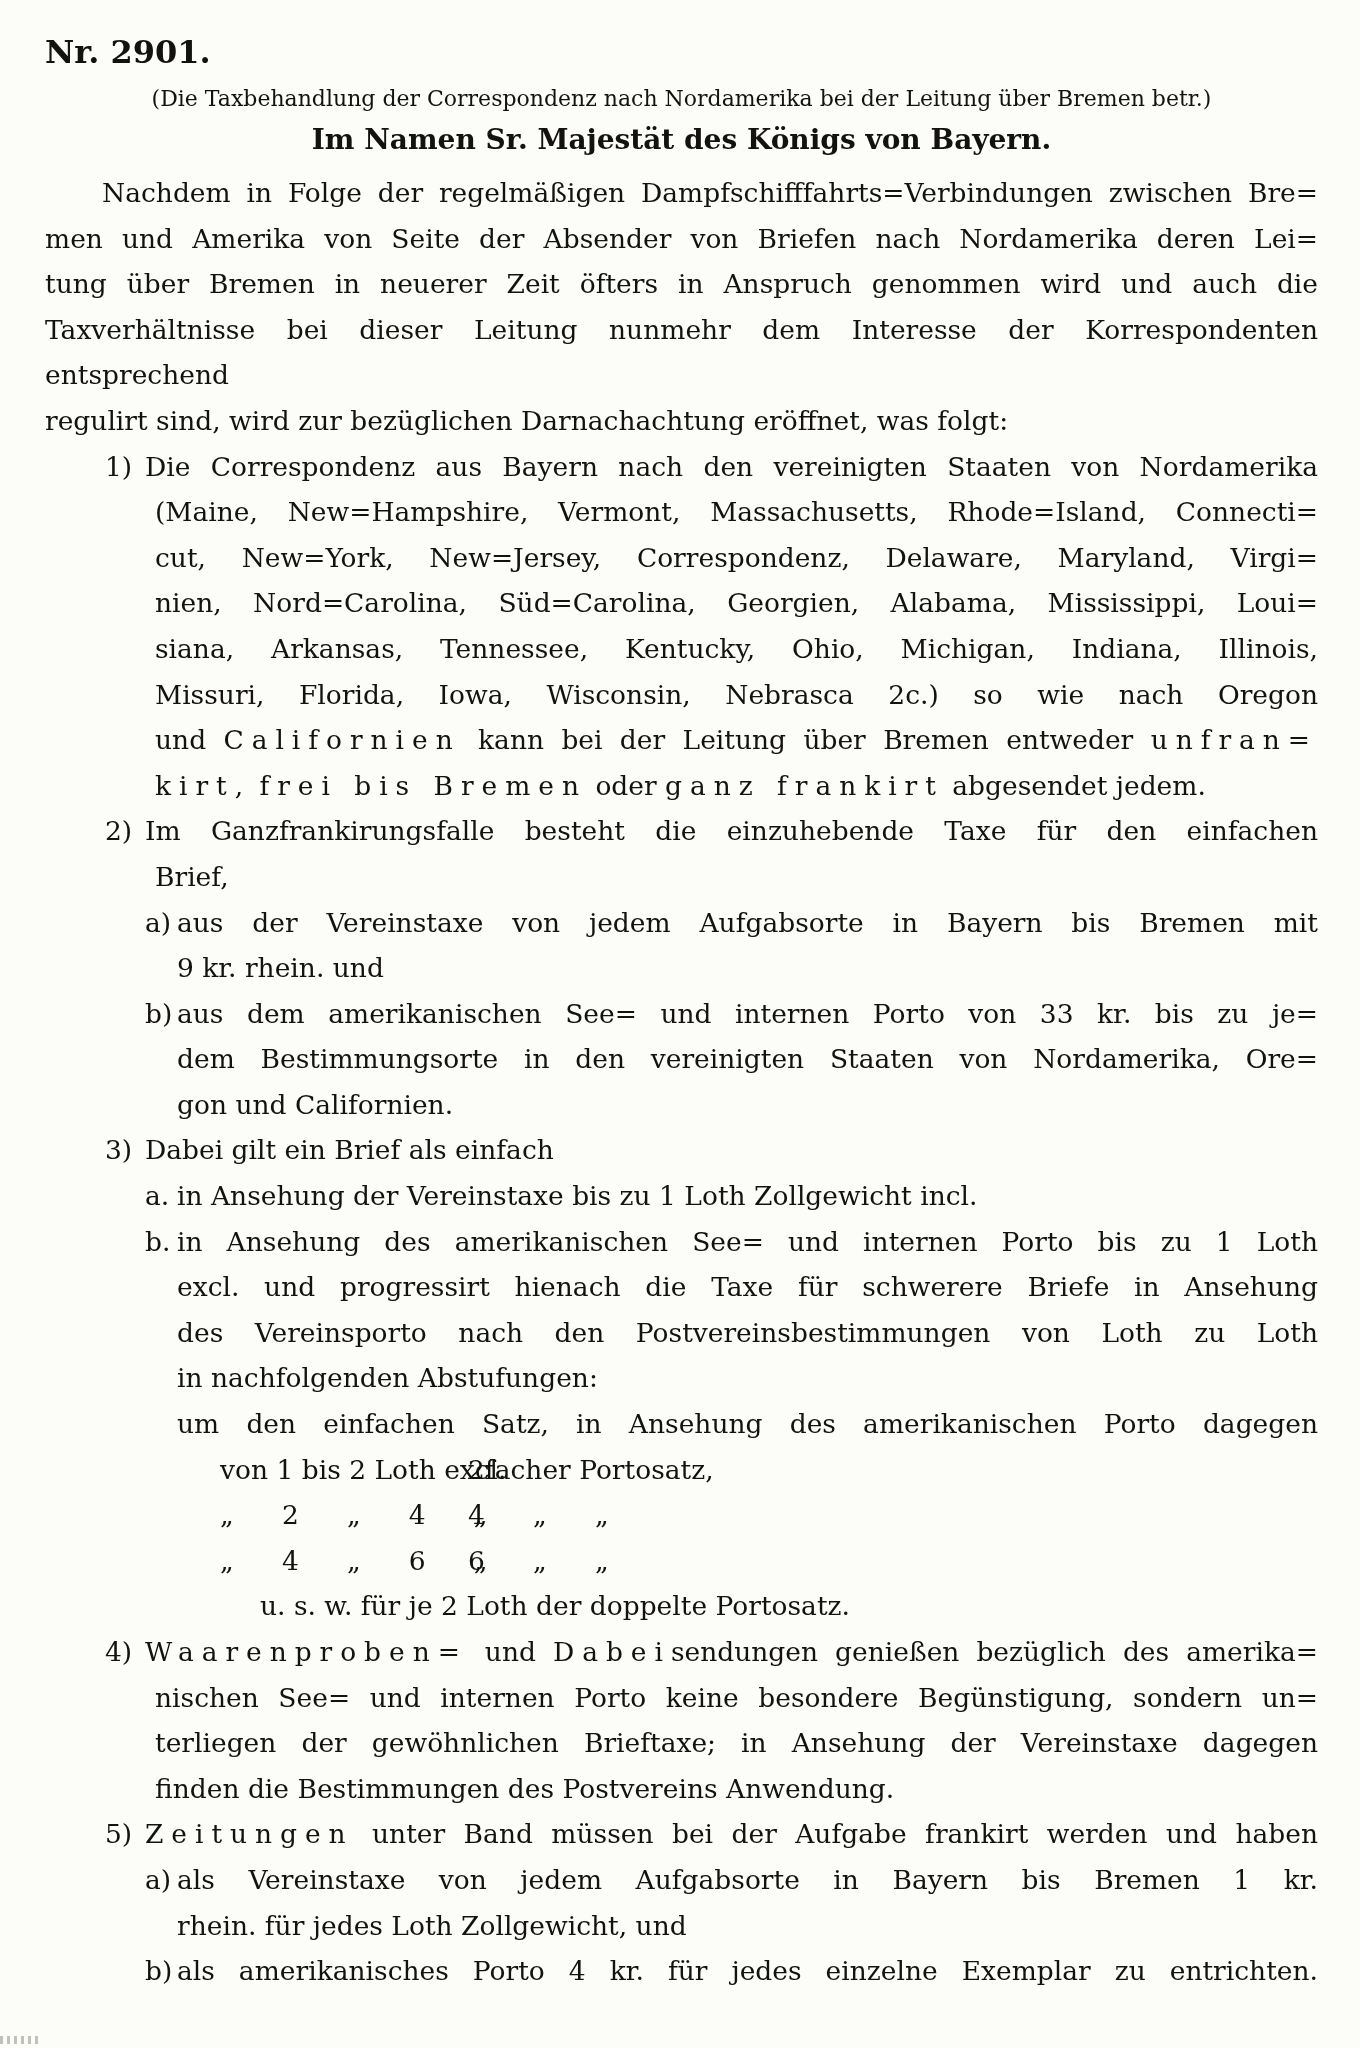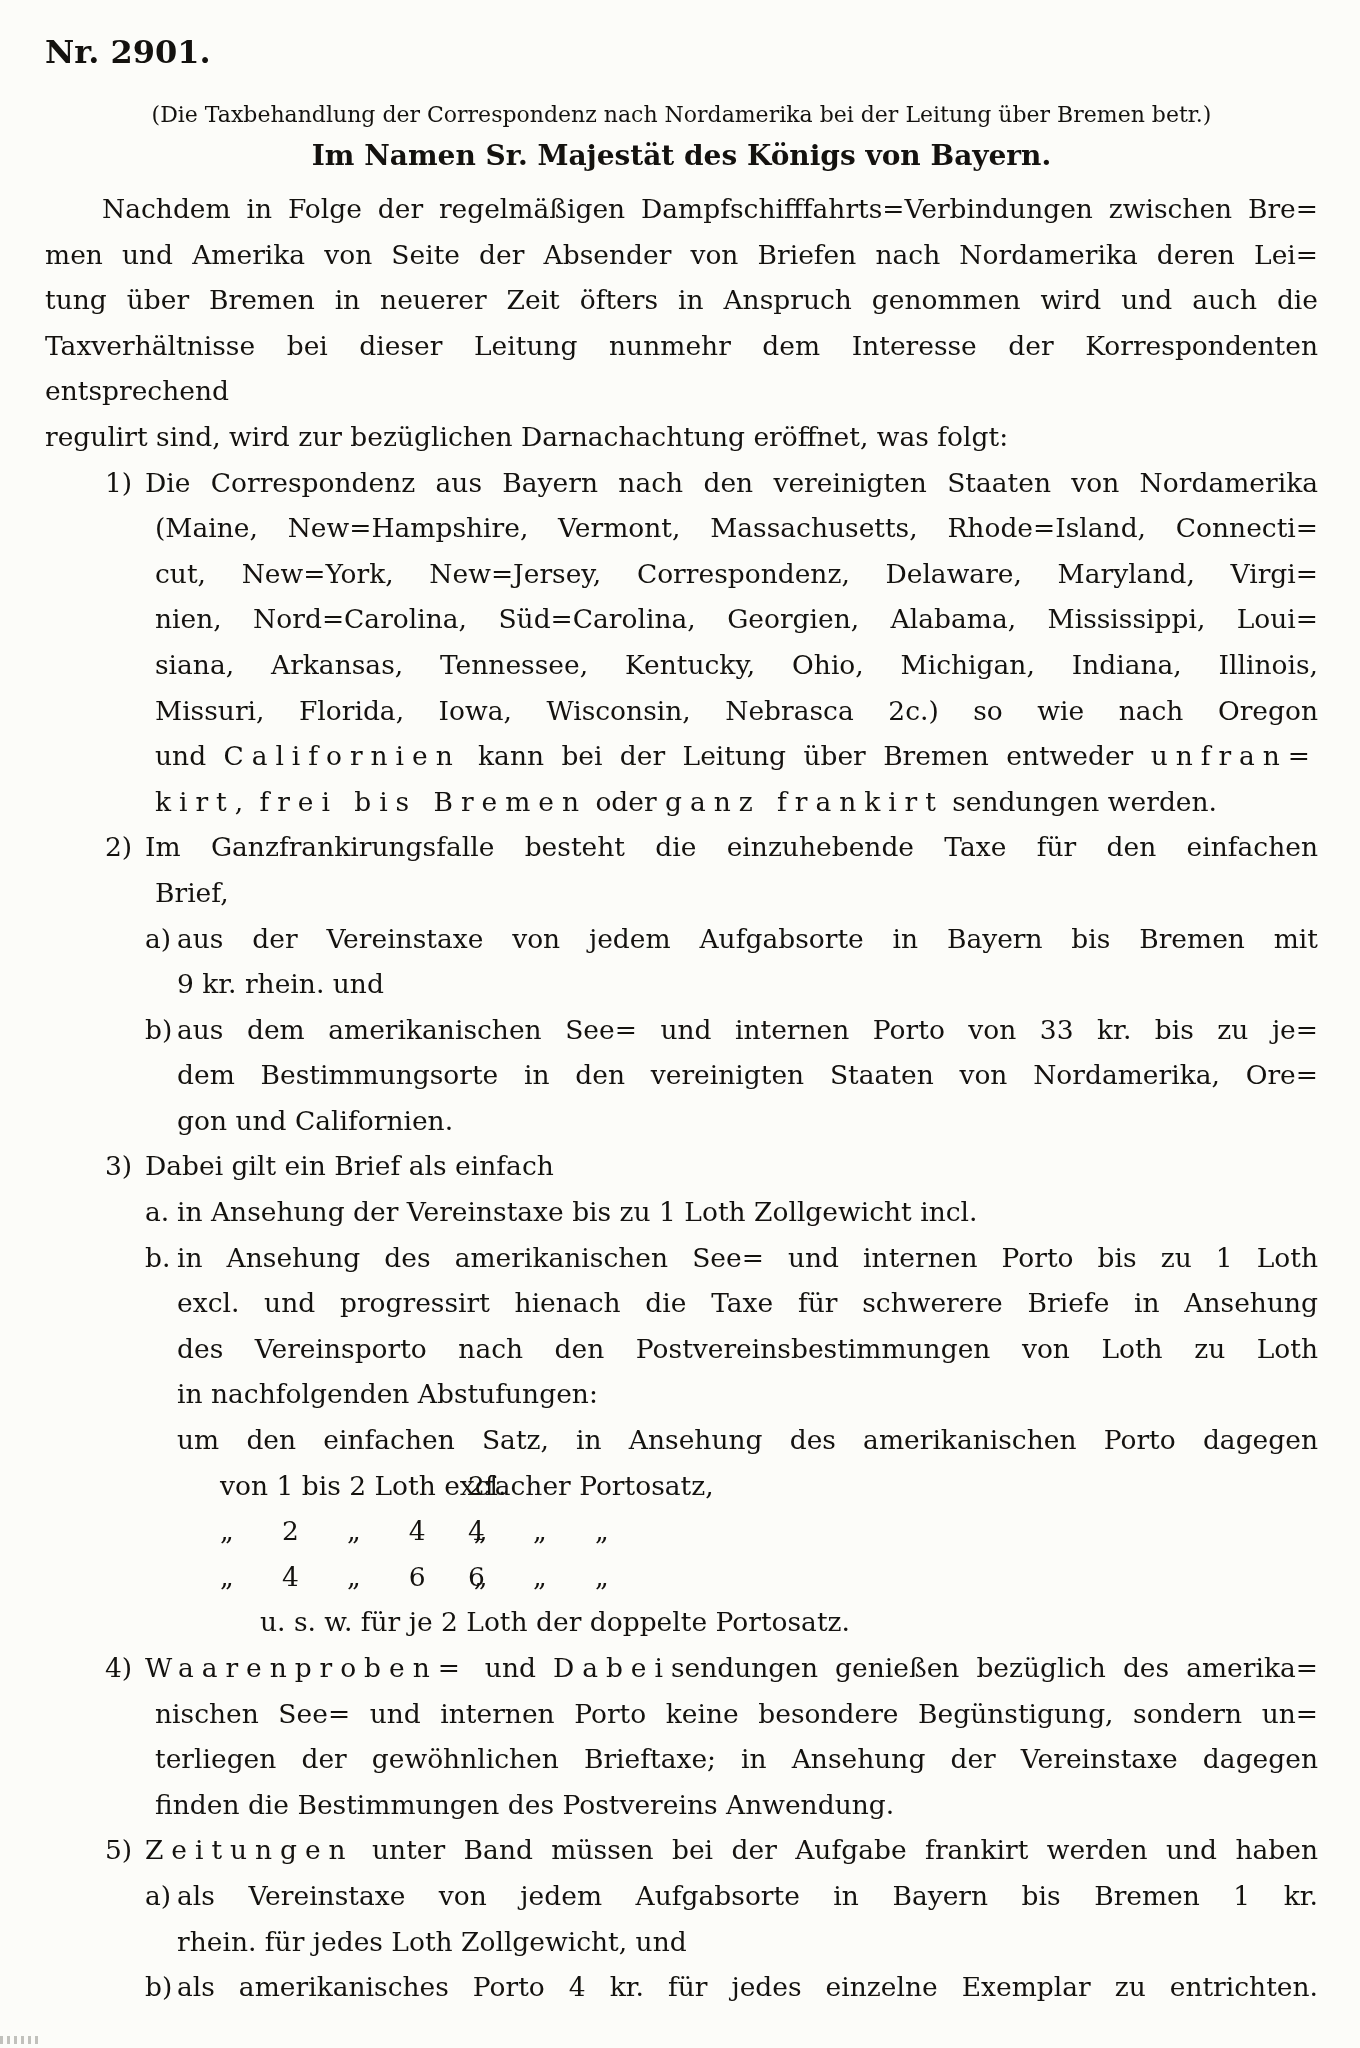"Nr. 2901." .docnum { margin-bottom: 24px -> 8px }
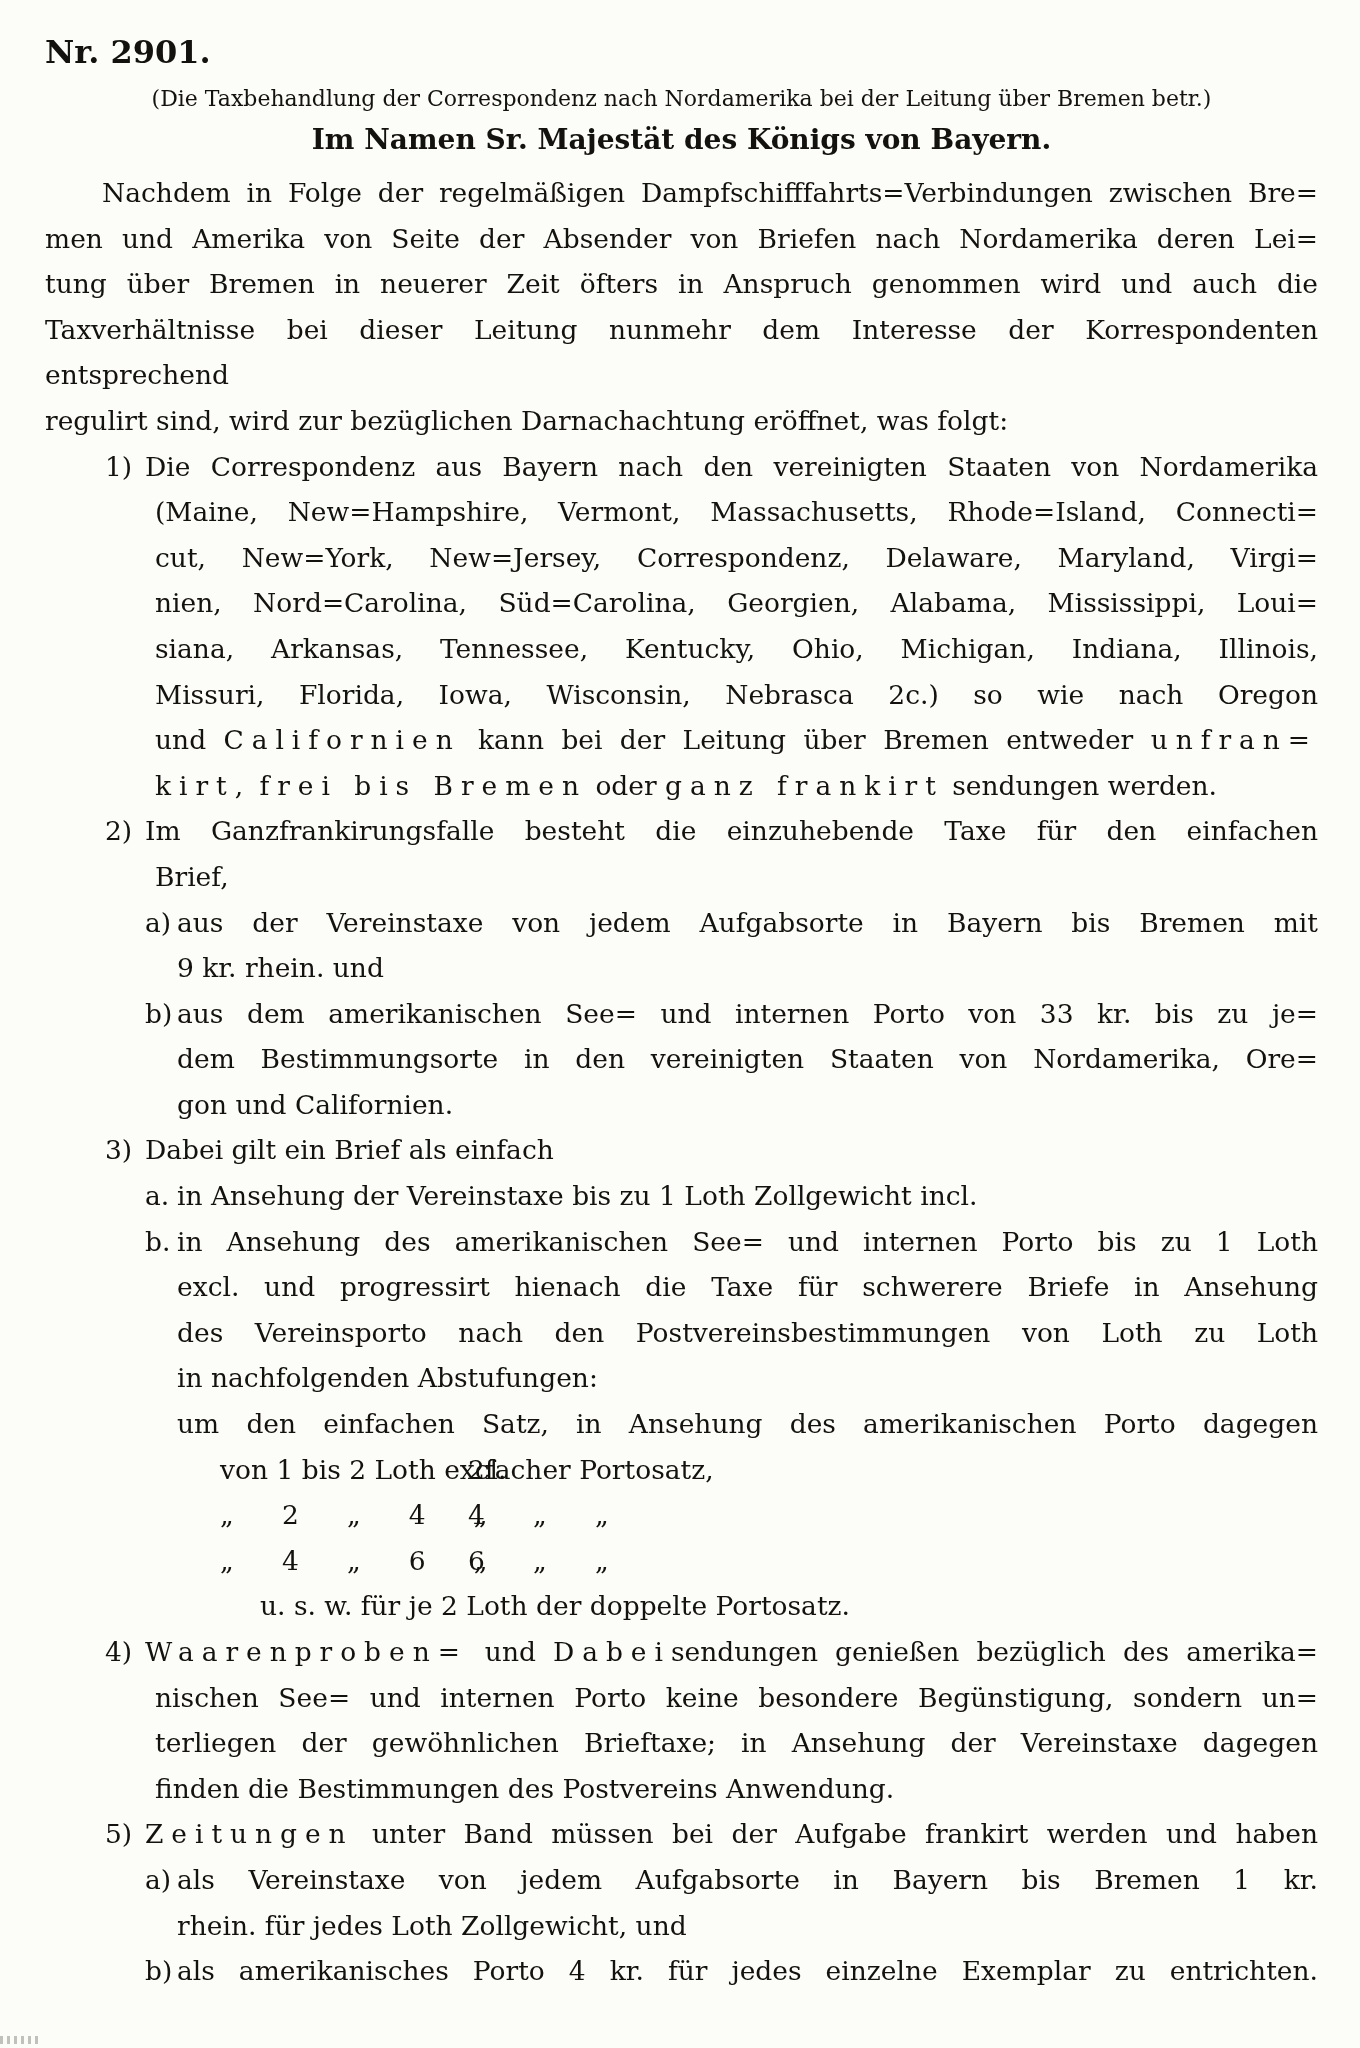"sendungen werden." span { text: sendungen werden -> abgesendet jedem }
